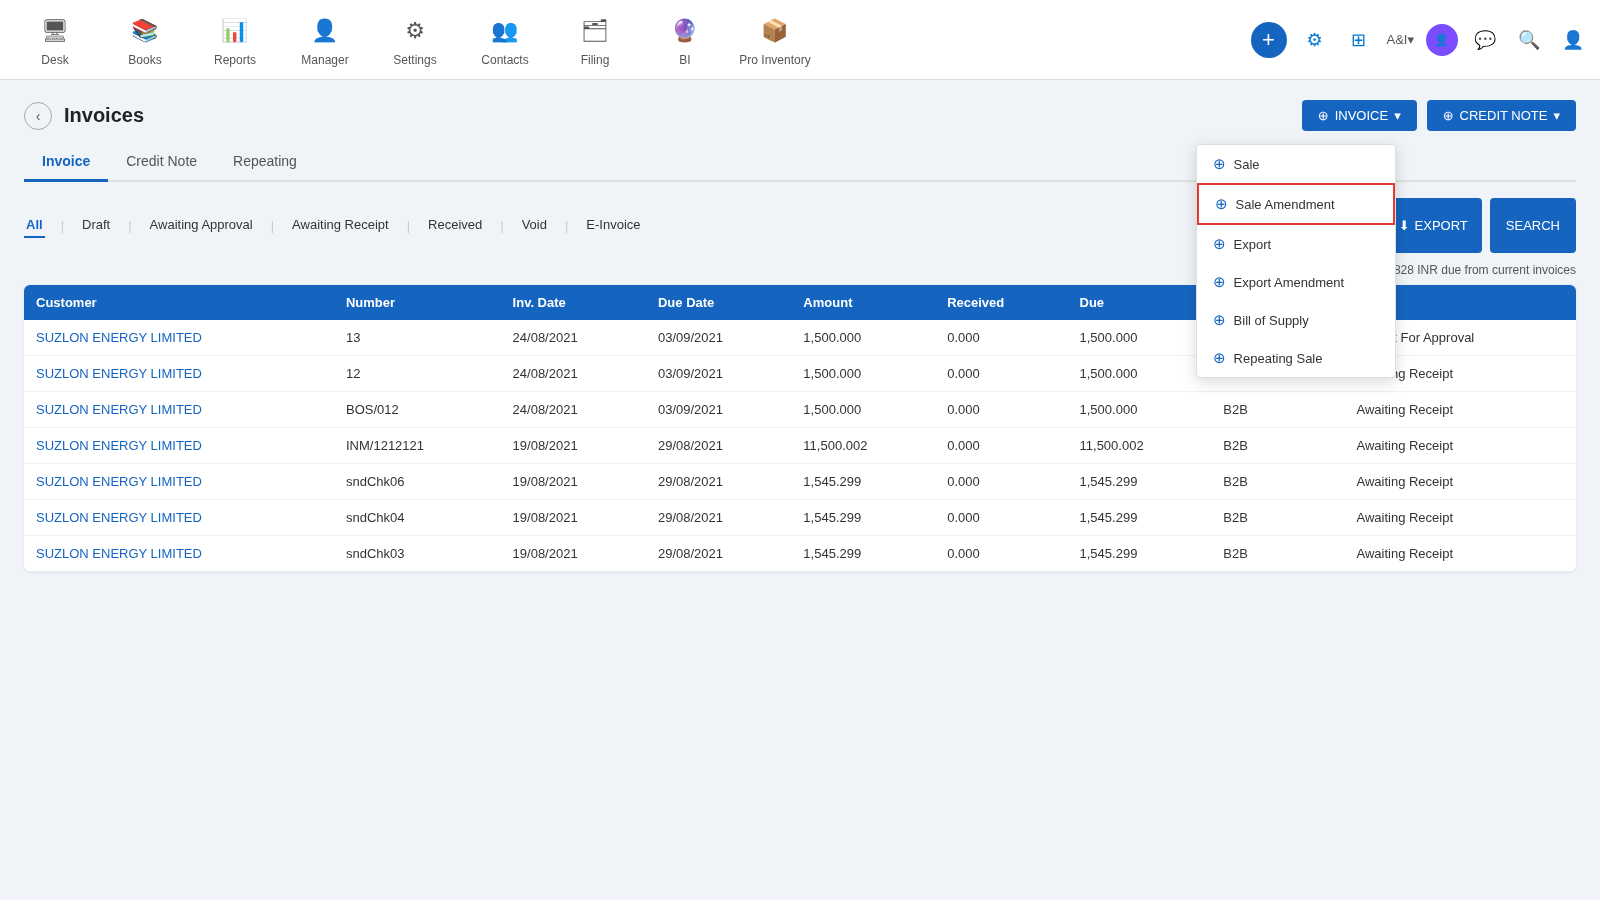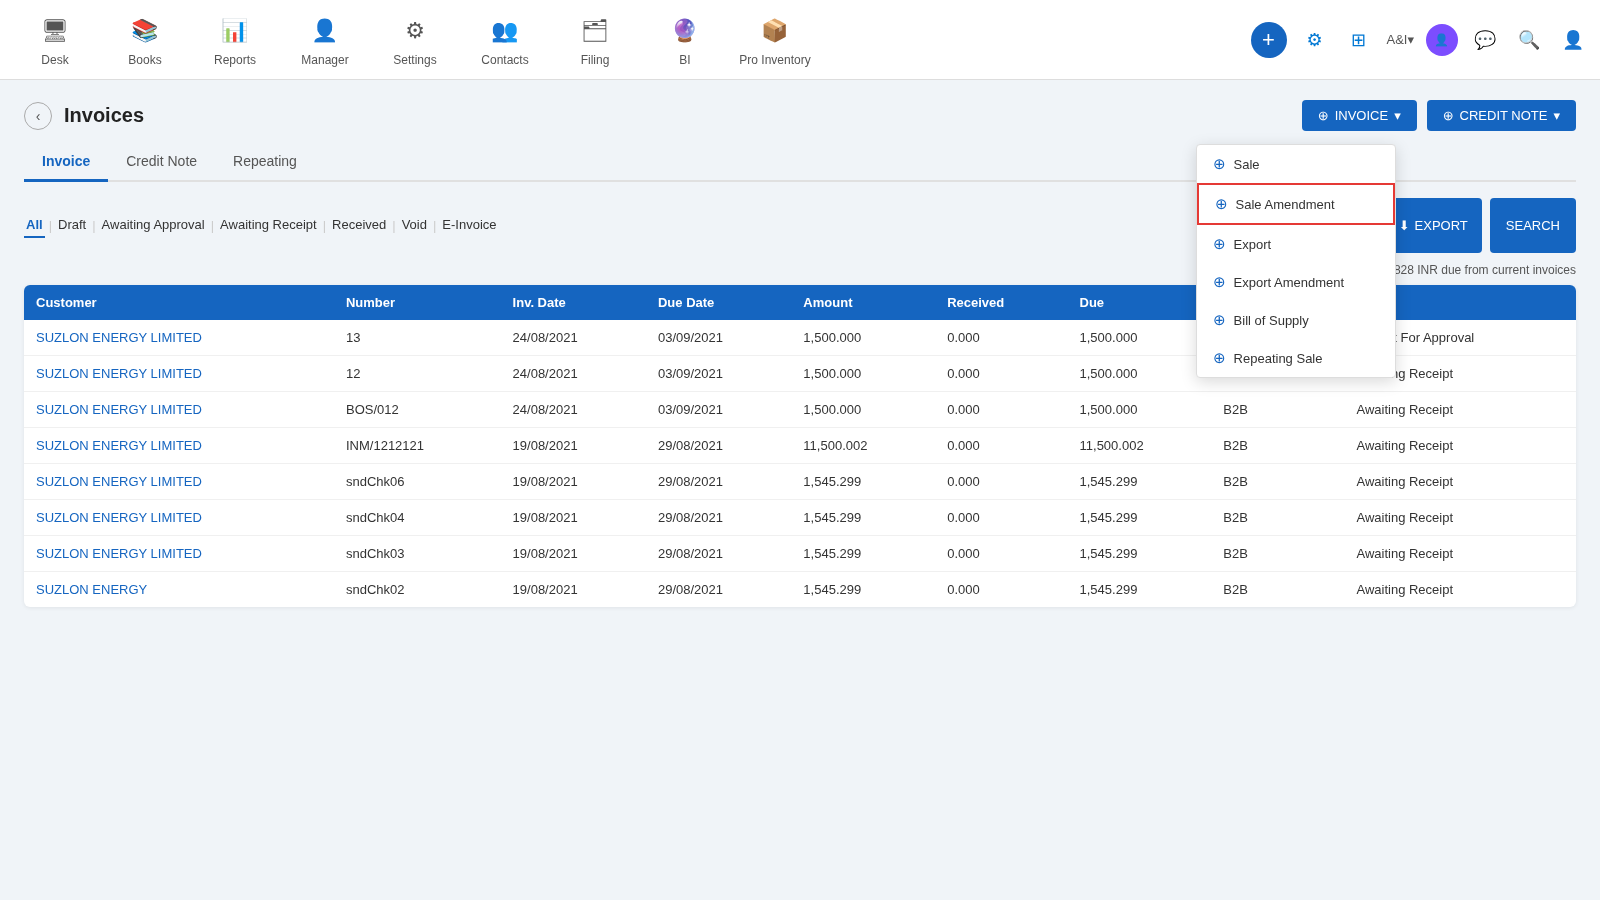"All" .filter-bar { gap: 4px -> 16px }
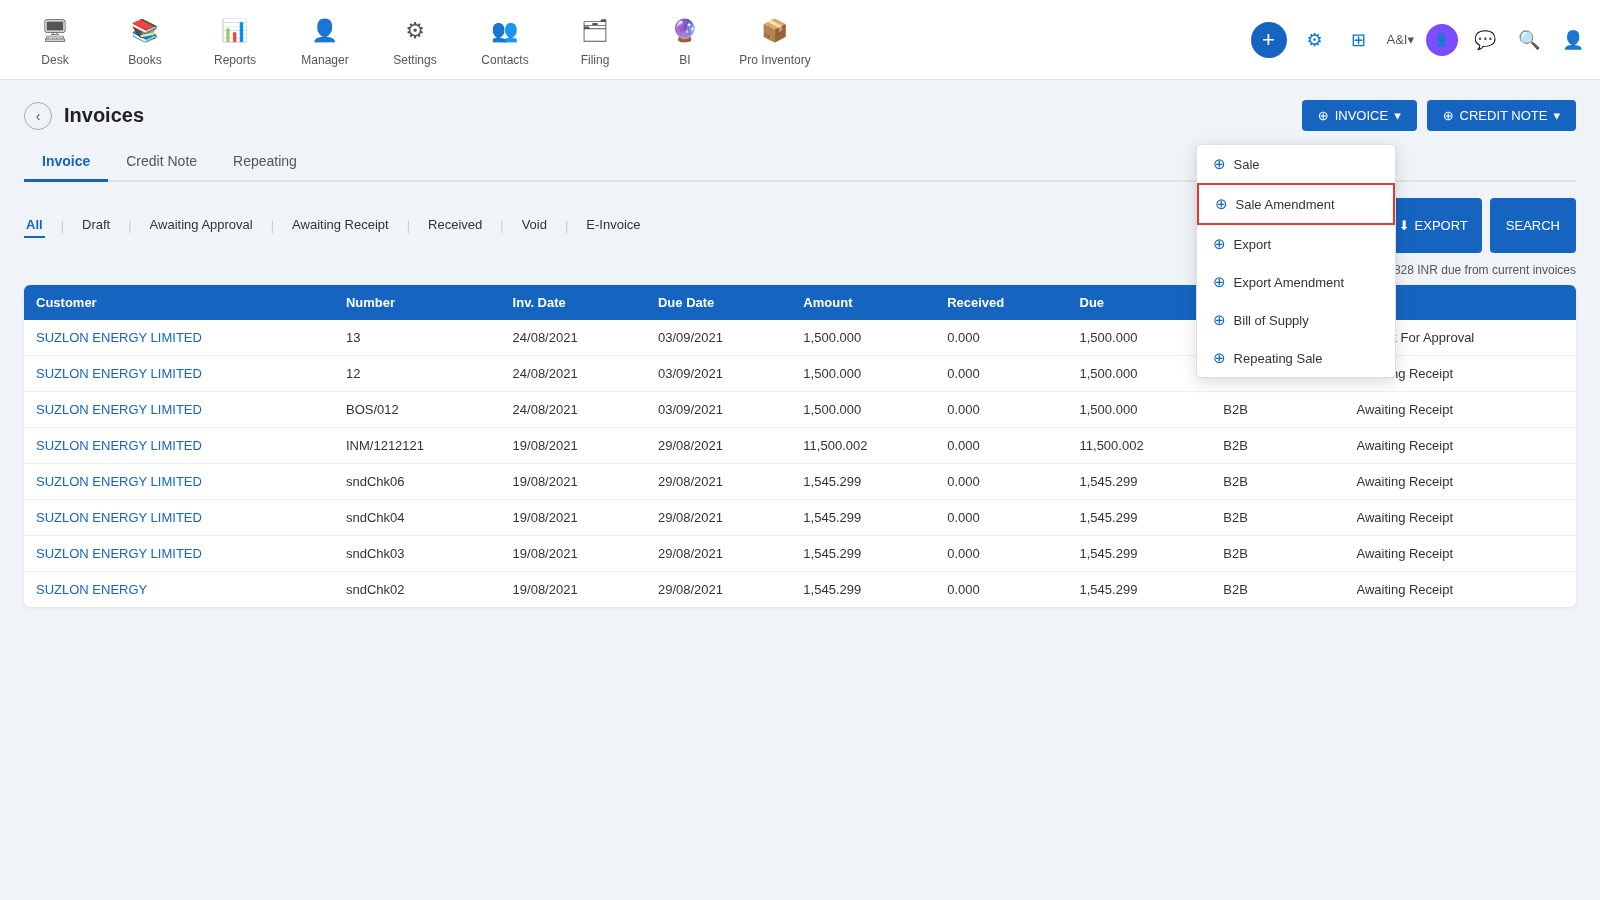"SUZLON ENERGY" tr { html: <tr> <td> <span>SUZLON ENERGY</span> </td> <td>sndChk02</td> <td>19/08/2021</td> <td>29/08/2021</td> <td>1,545.299</td> <td>0.000</td> <td>1,545.299</td> <td>B2B</td> <td>Awaiting Receipt</td> </tr> -> none }
